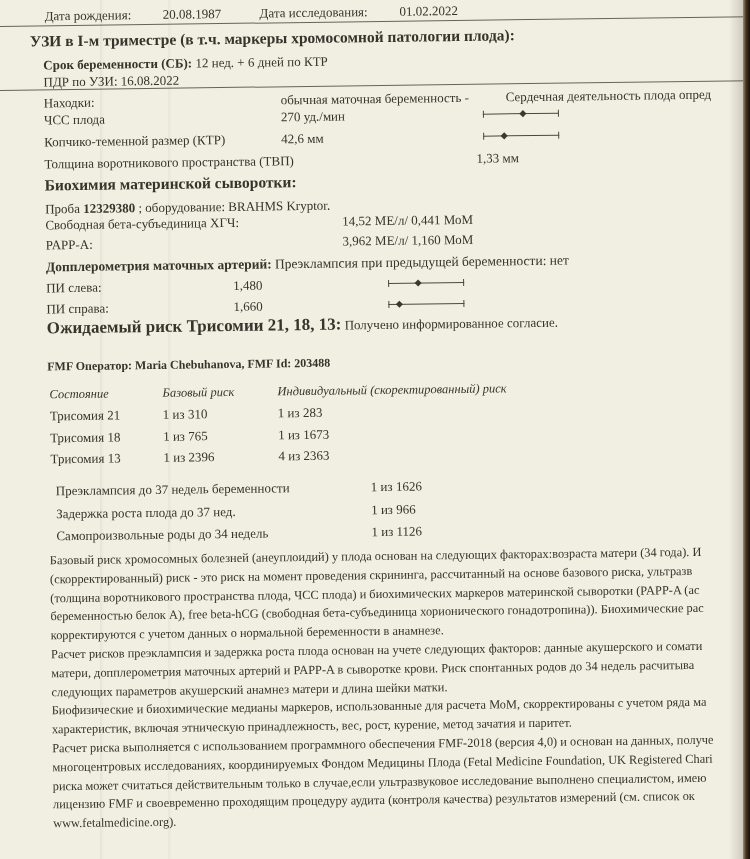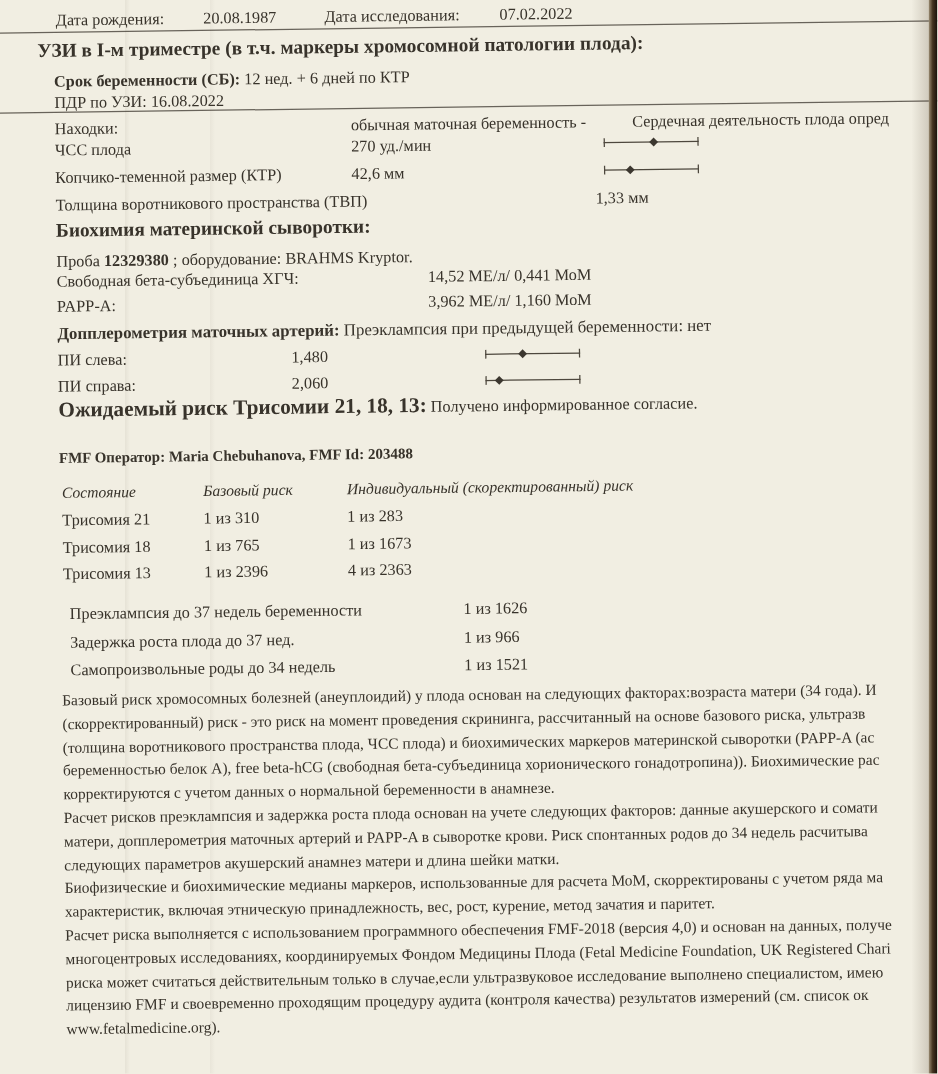"07.02.2022" span { text: 07.02.2022 -> 01.02.2022 }
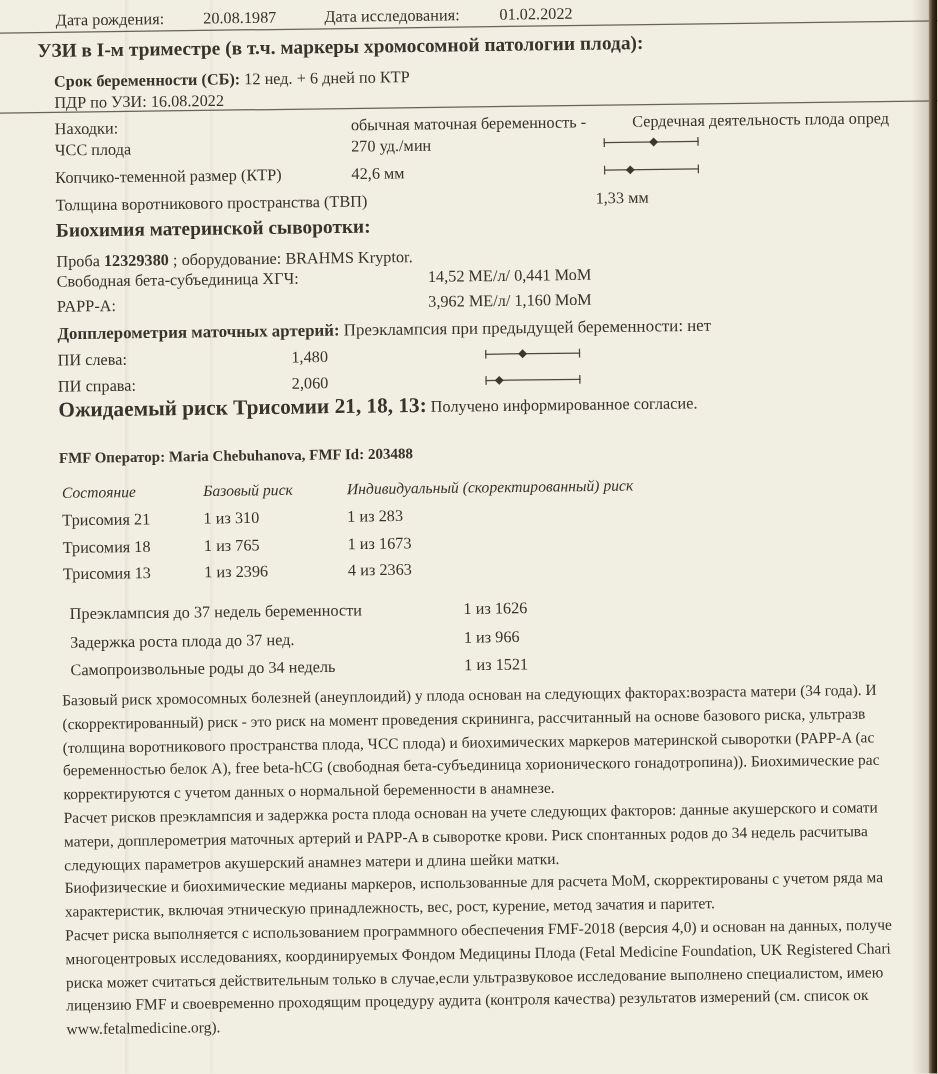"2,060" span { text: 2,060 -> 1,660 }
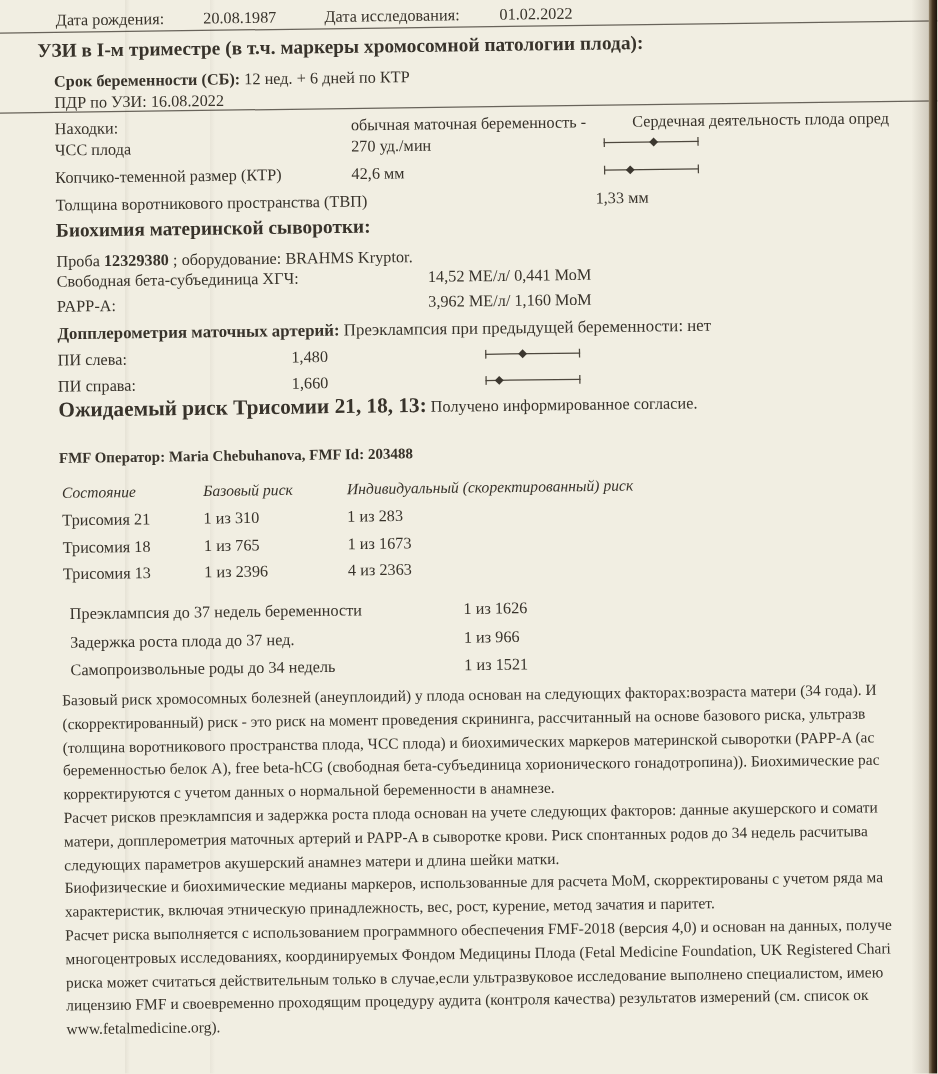"1 из 1521" span { text: 1521 -> 1126 }
